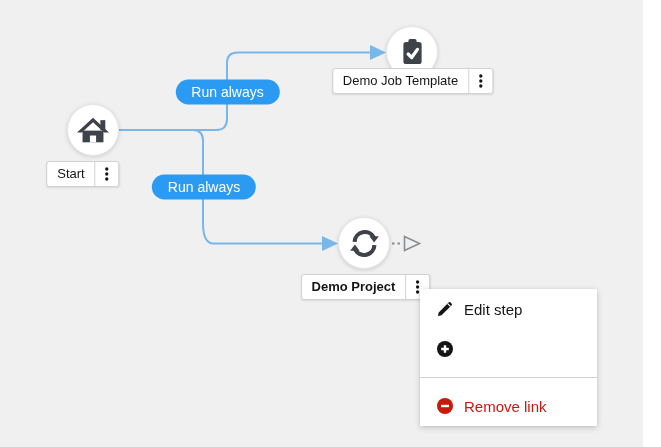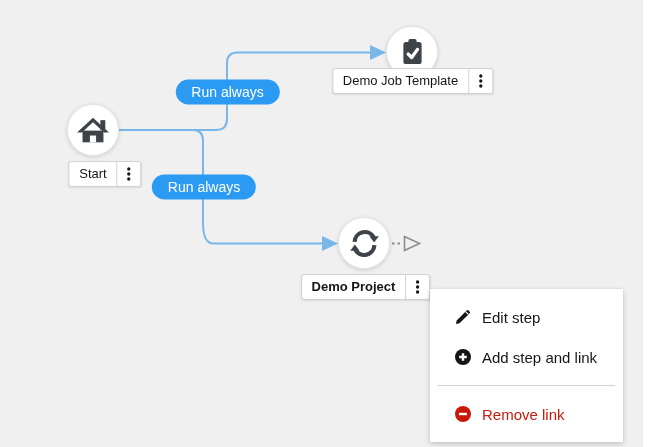"Start" div.node-label { left: 105px -> 83px }
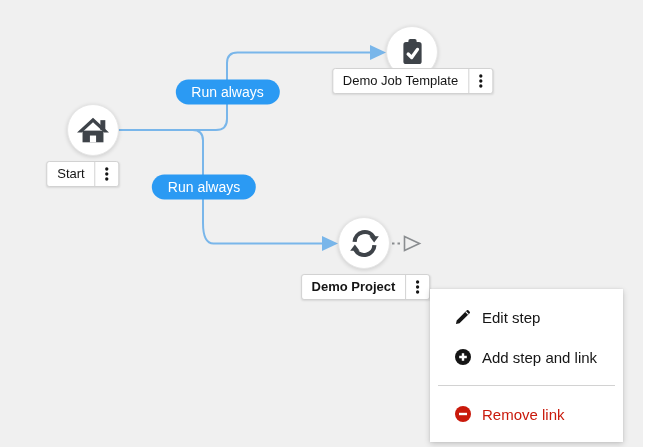"Edit step" .menu { margin-left: 10px -> none; padding: 8px -> 0 }
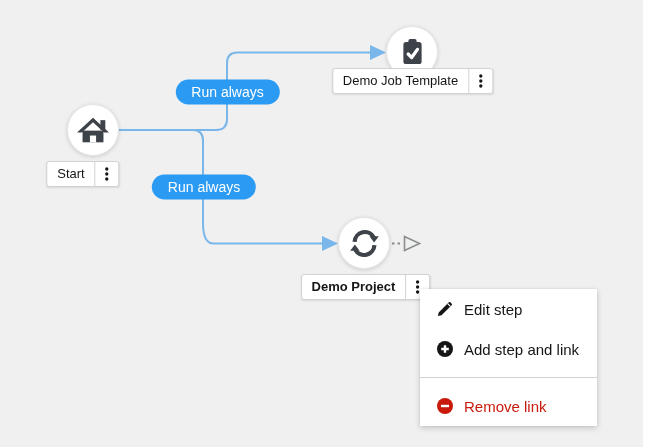"Add step and link" span { html: <span>Add step and link</span> -> none }
